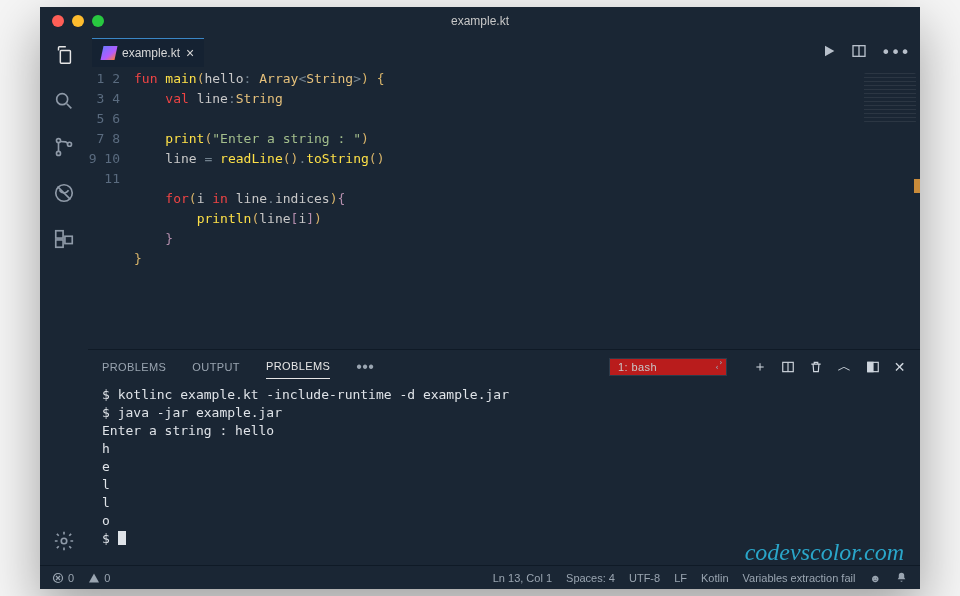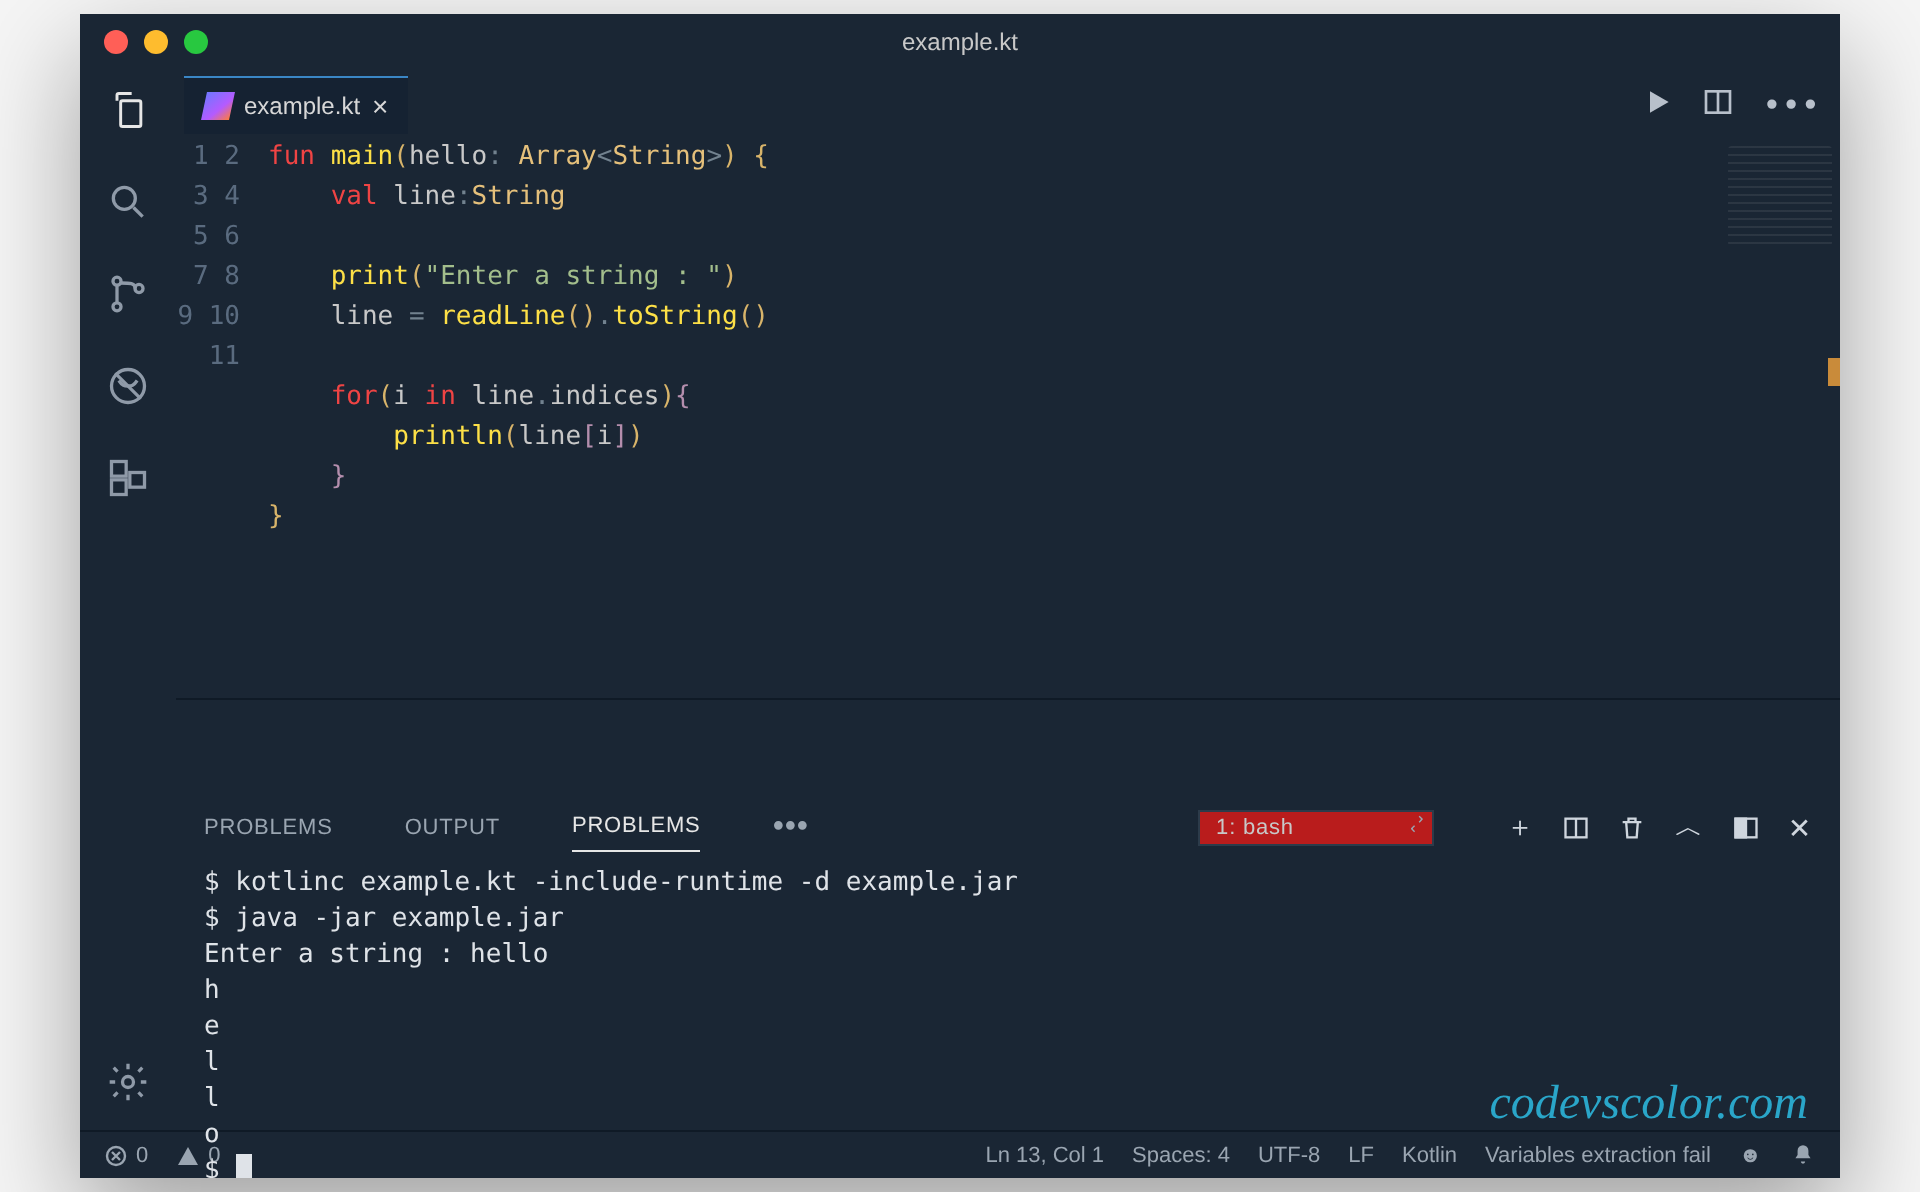"PROBLEMS" .panel-tabs { gap: 36px -> 26px; margin-top: 47px -> none }
